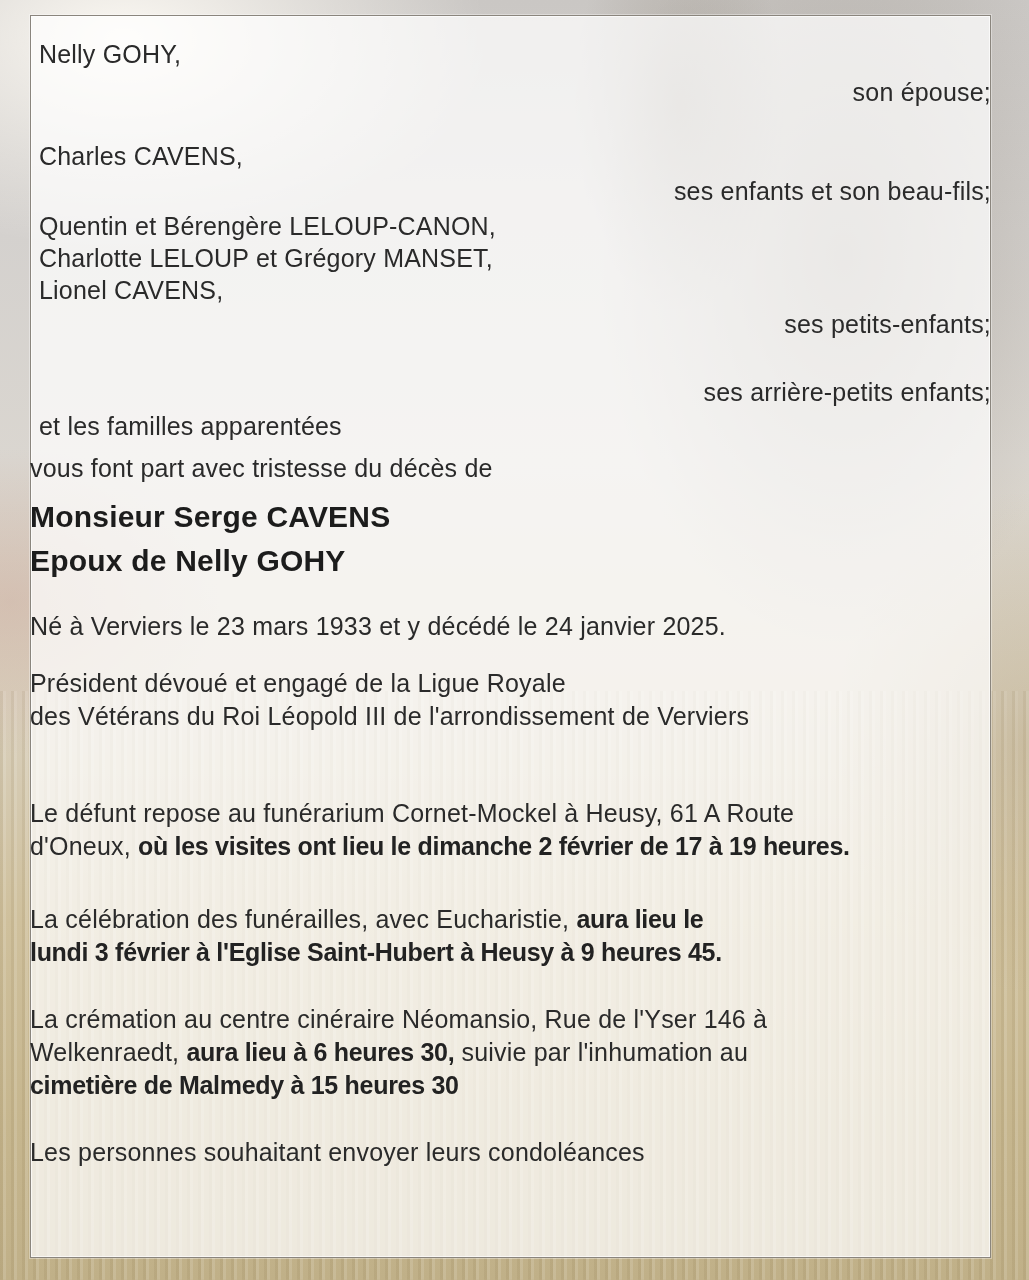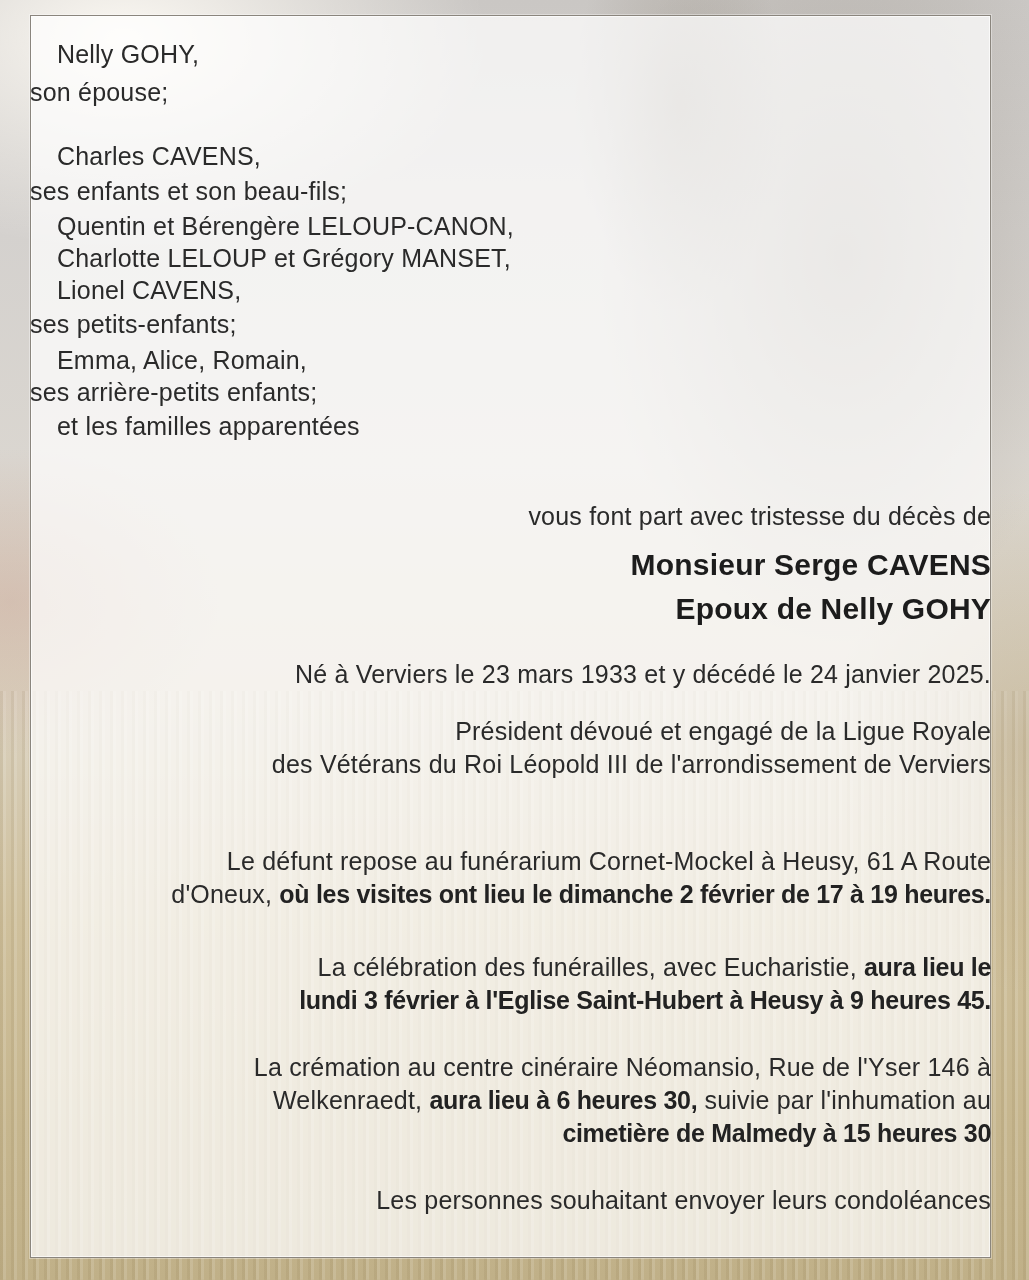"Nelly GOHY," .l { padding-left: 27px -> 9px }
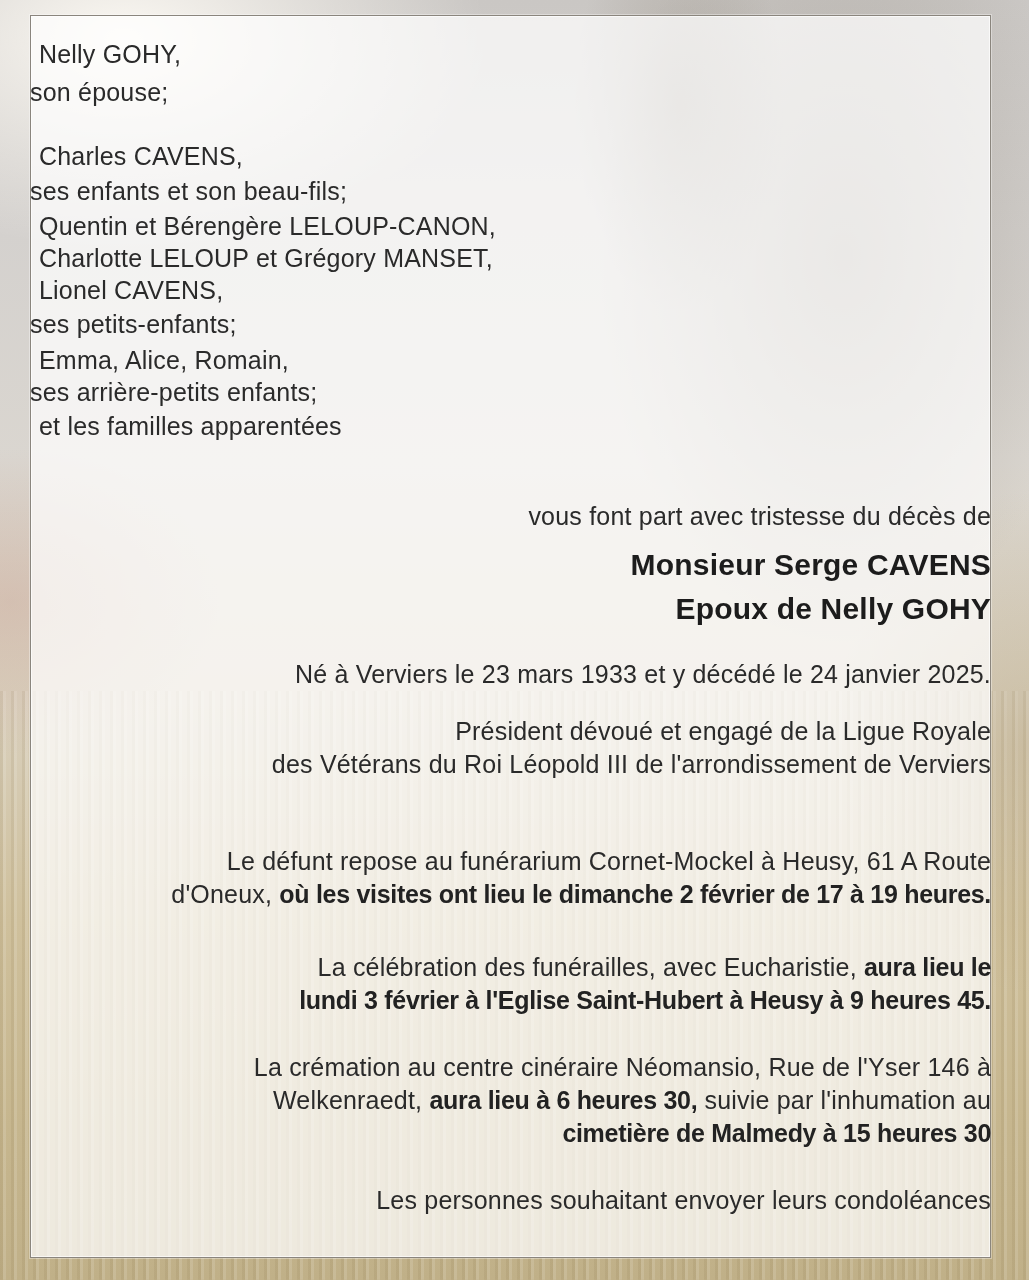"son épouse;" .r { padding-right: 11px -> 0; text-align: none -> right }
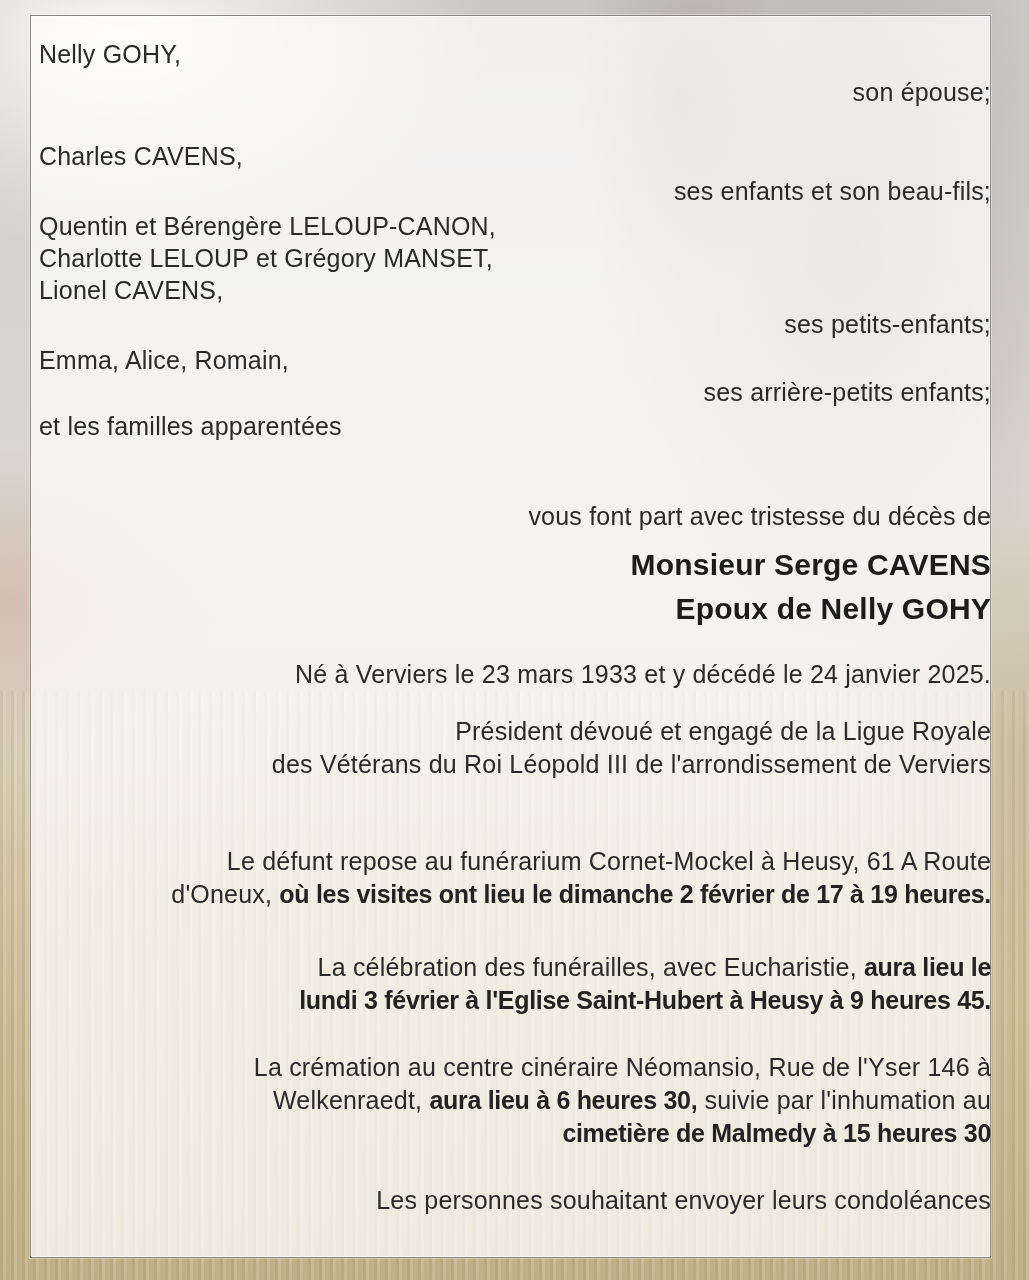"Emma, Alice, Romain," div.line { html: <div>Emma, Alice, Romain,</div> -> none }
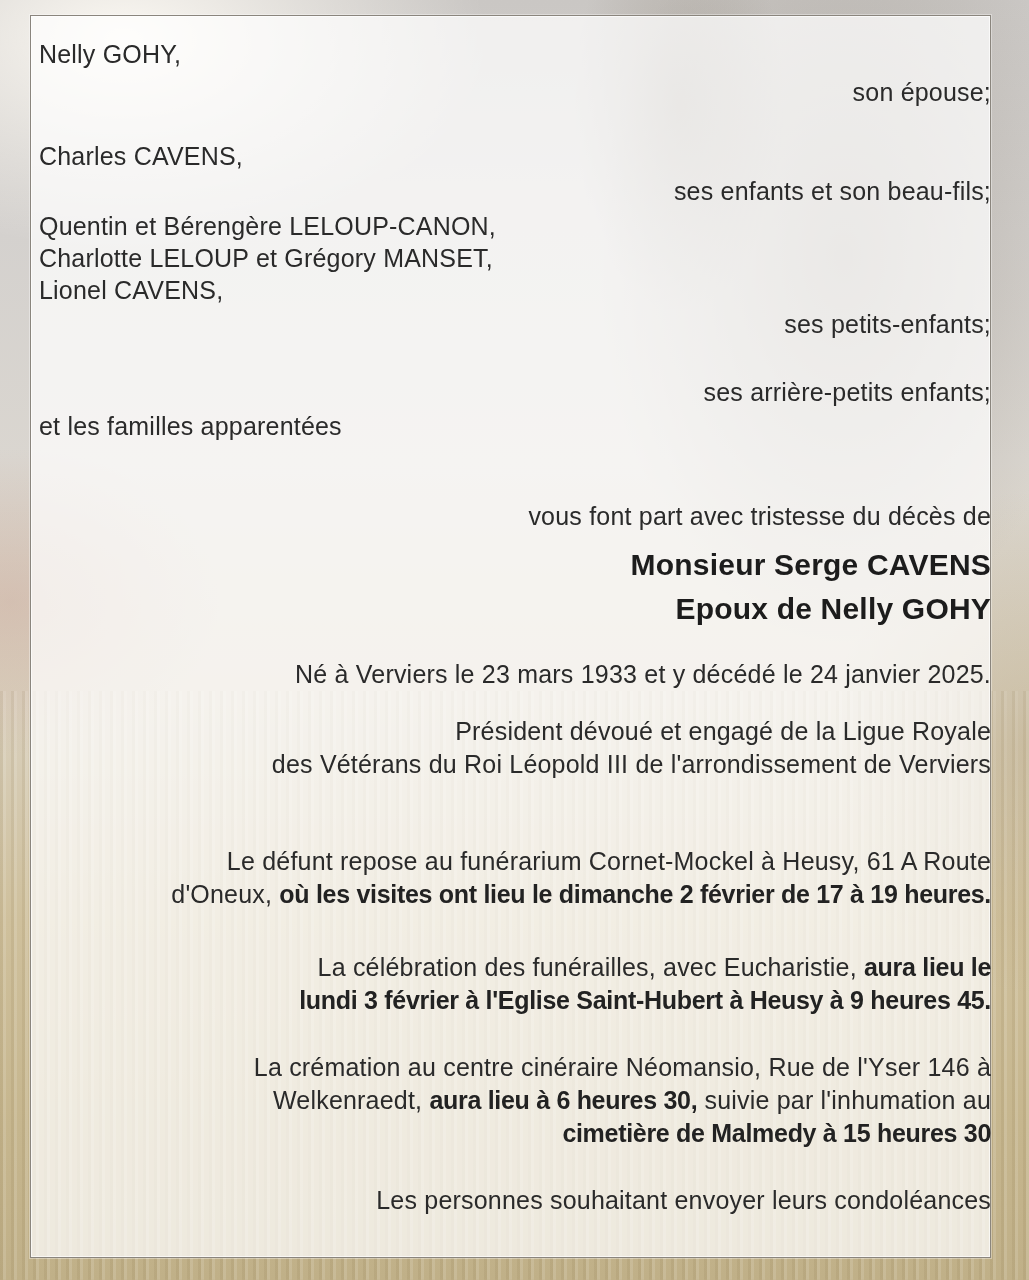"vous font part avec tristesse" .c { margin-top: 48px -> none; text-align: right -> left }
